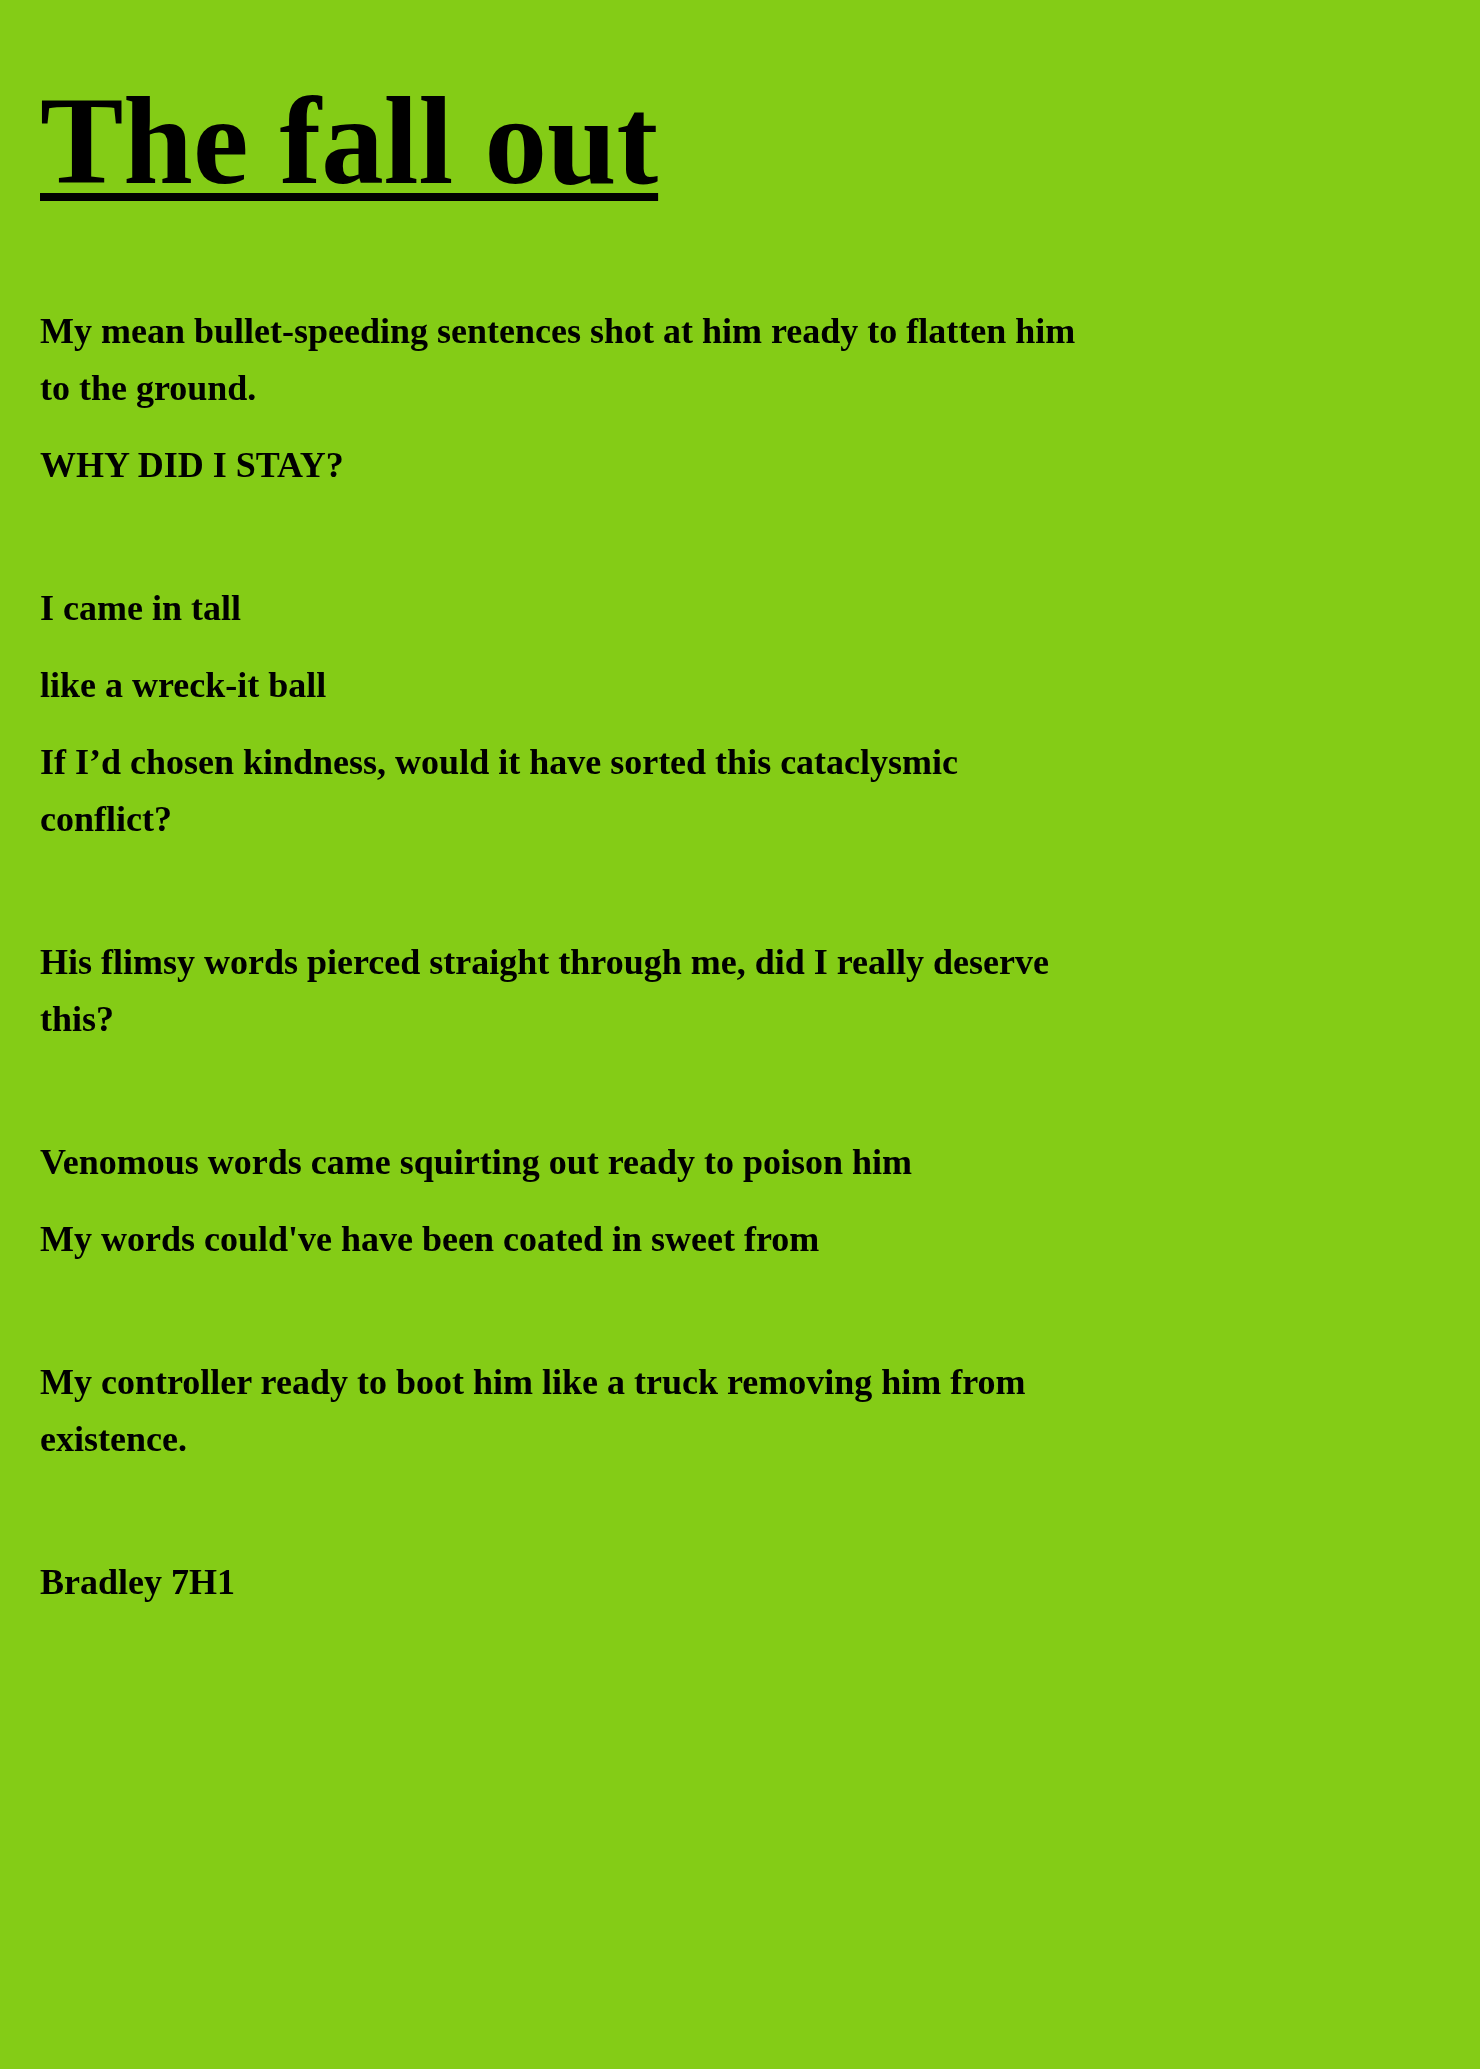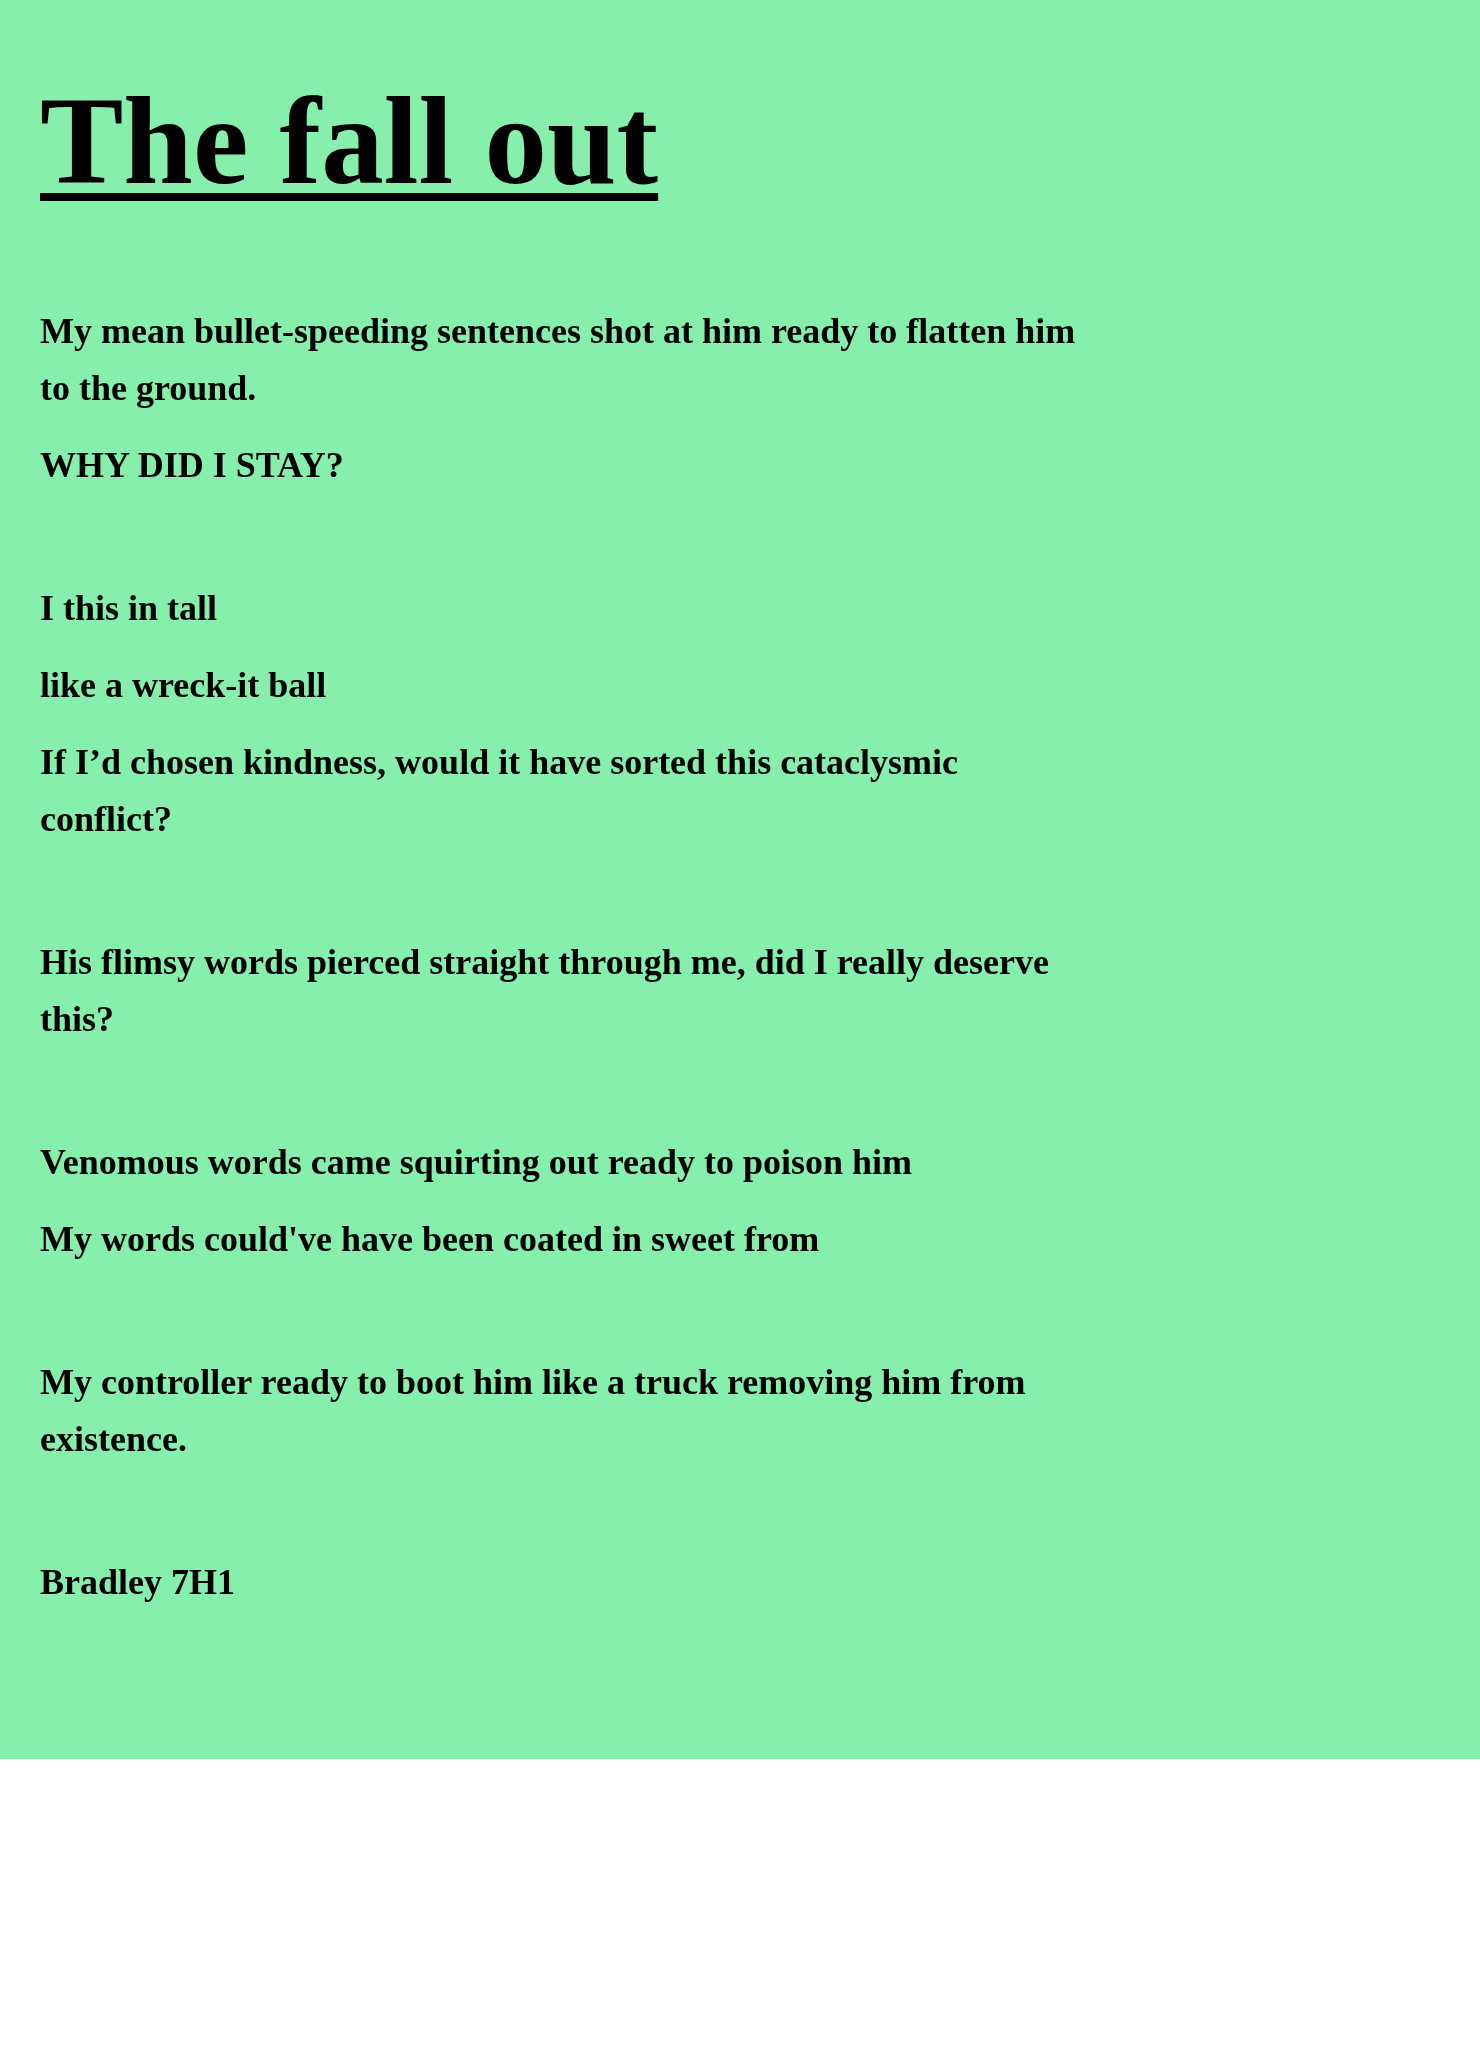"The fall out" .page { background: #86efac -> #84cc16; height: 1759px -> 2069px }
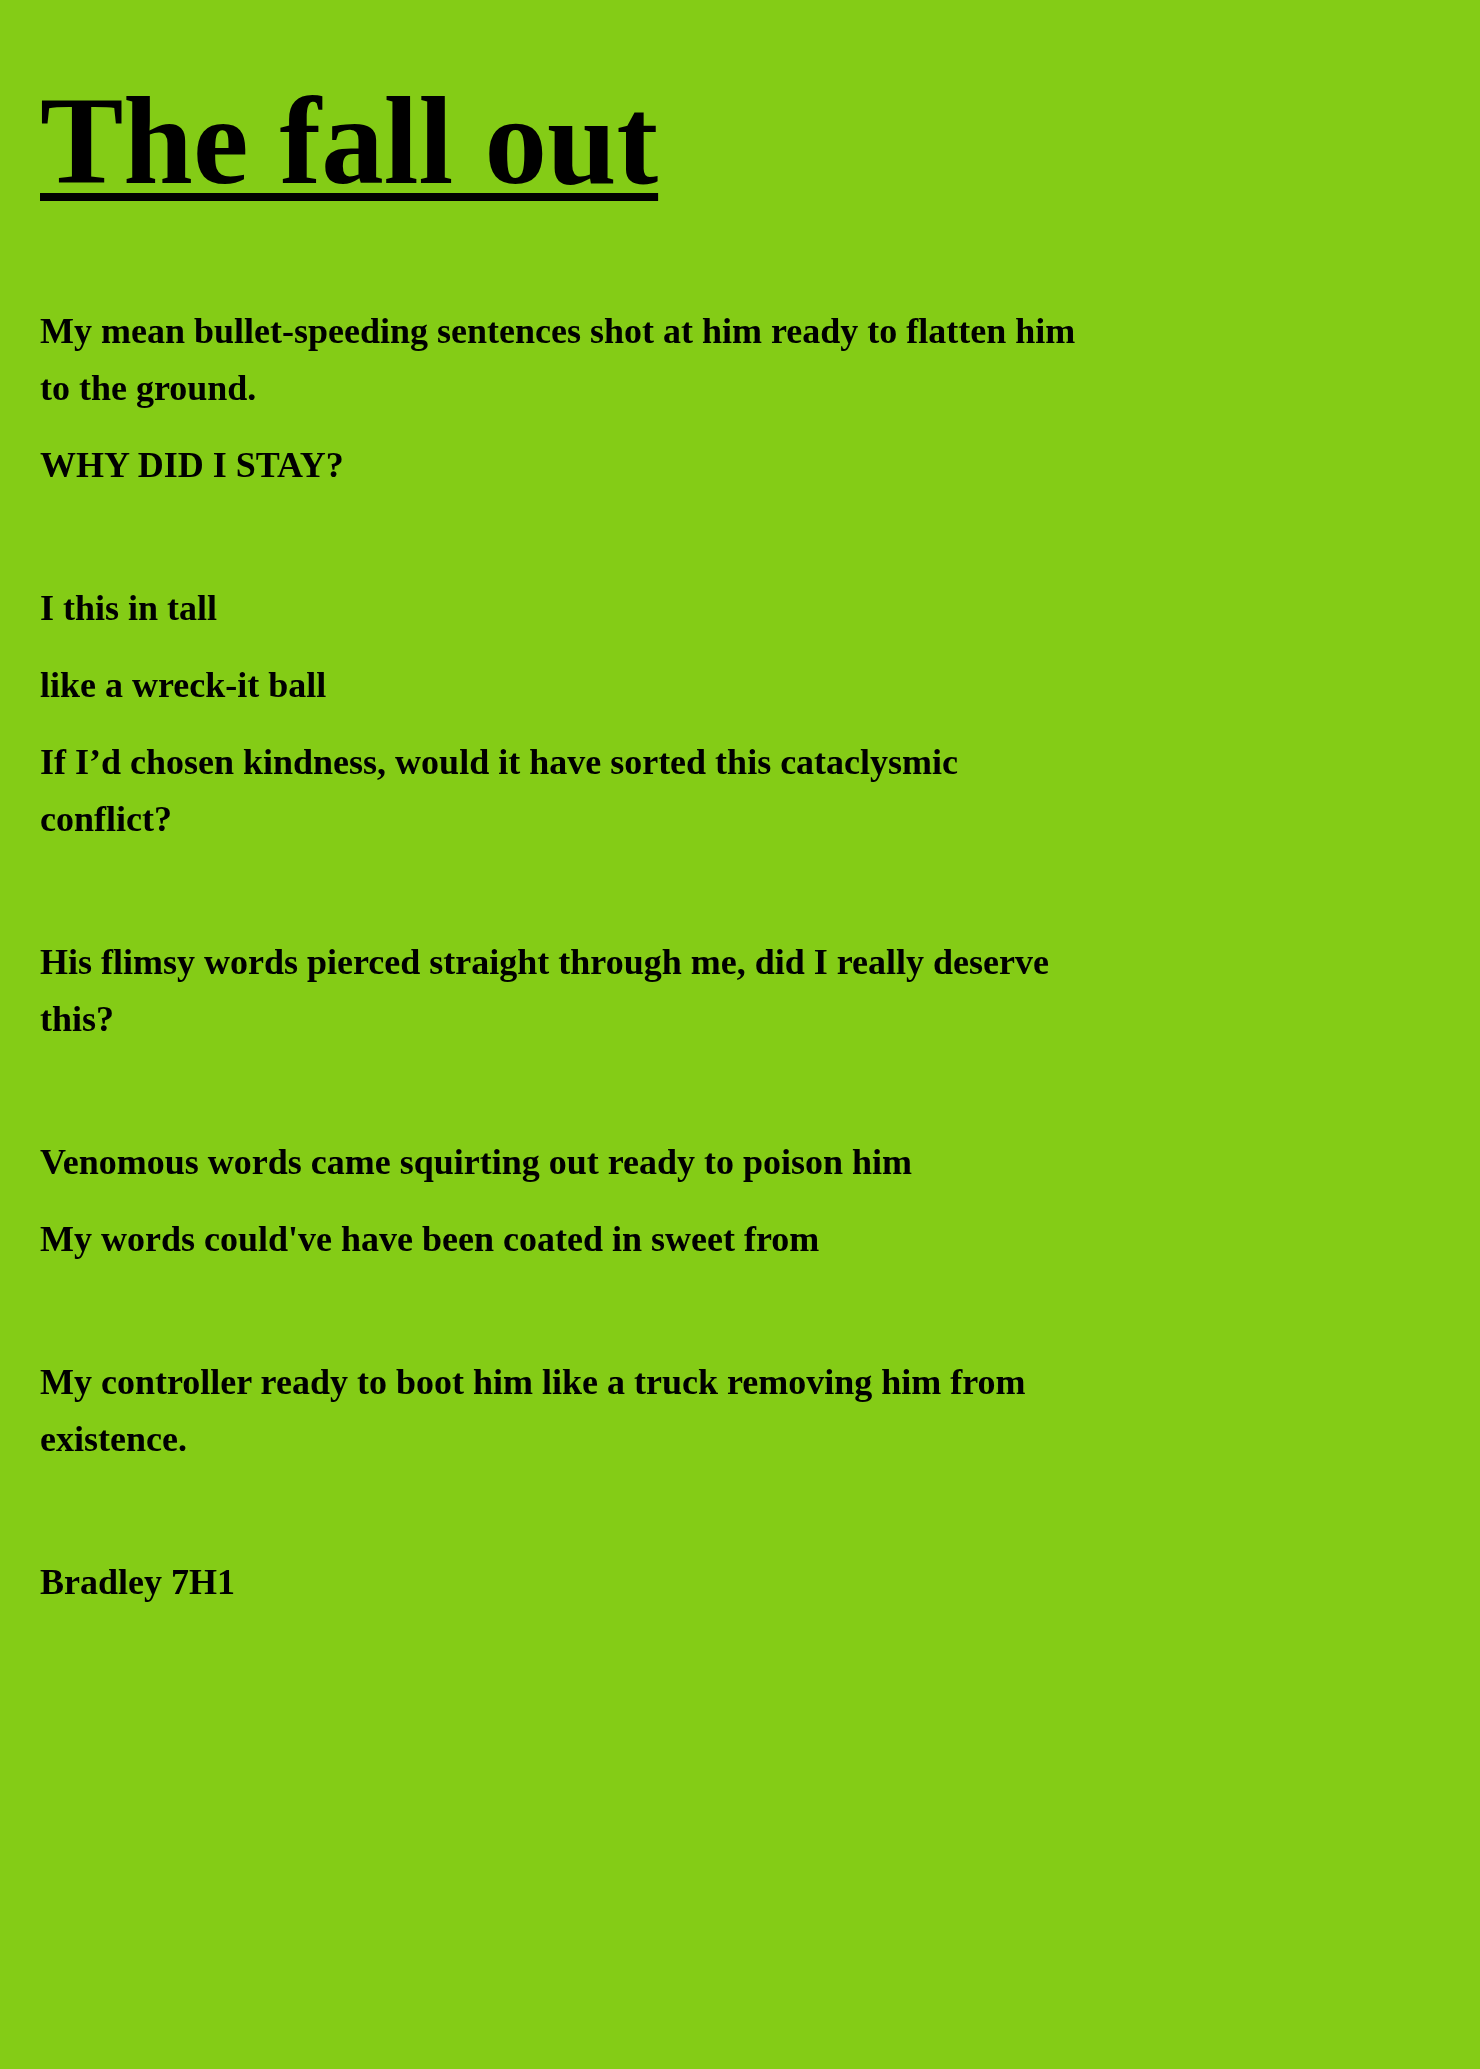"I this in tall" div.line { text: this -> came }
